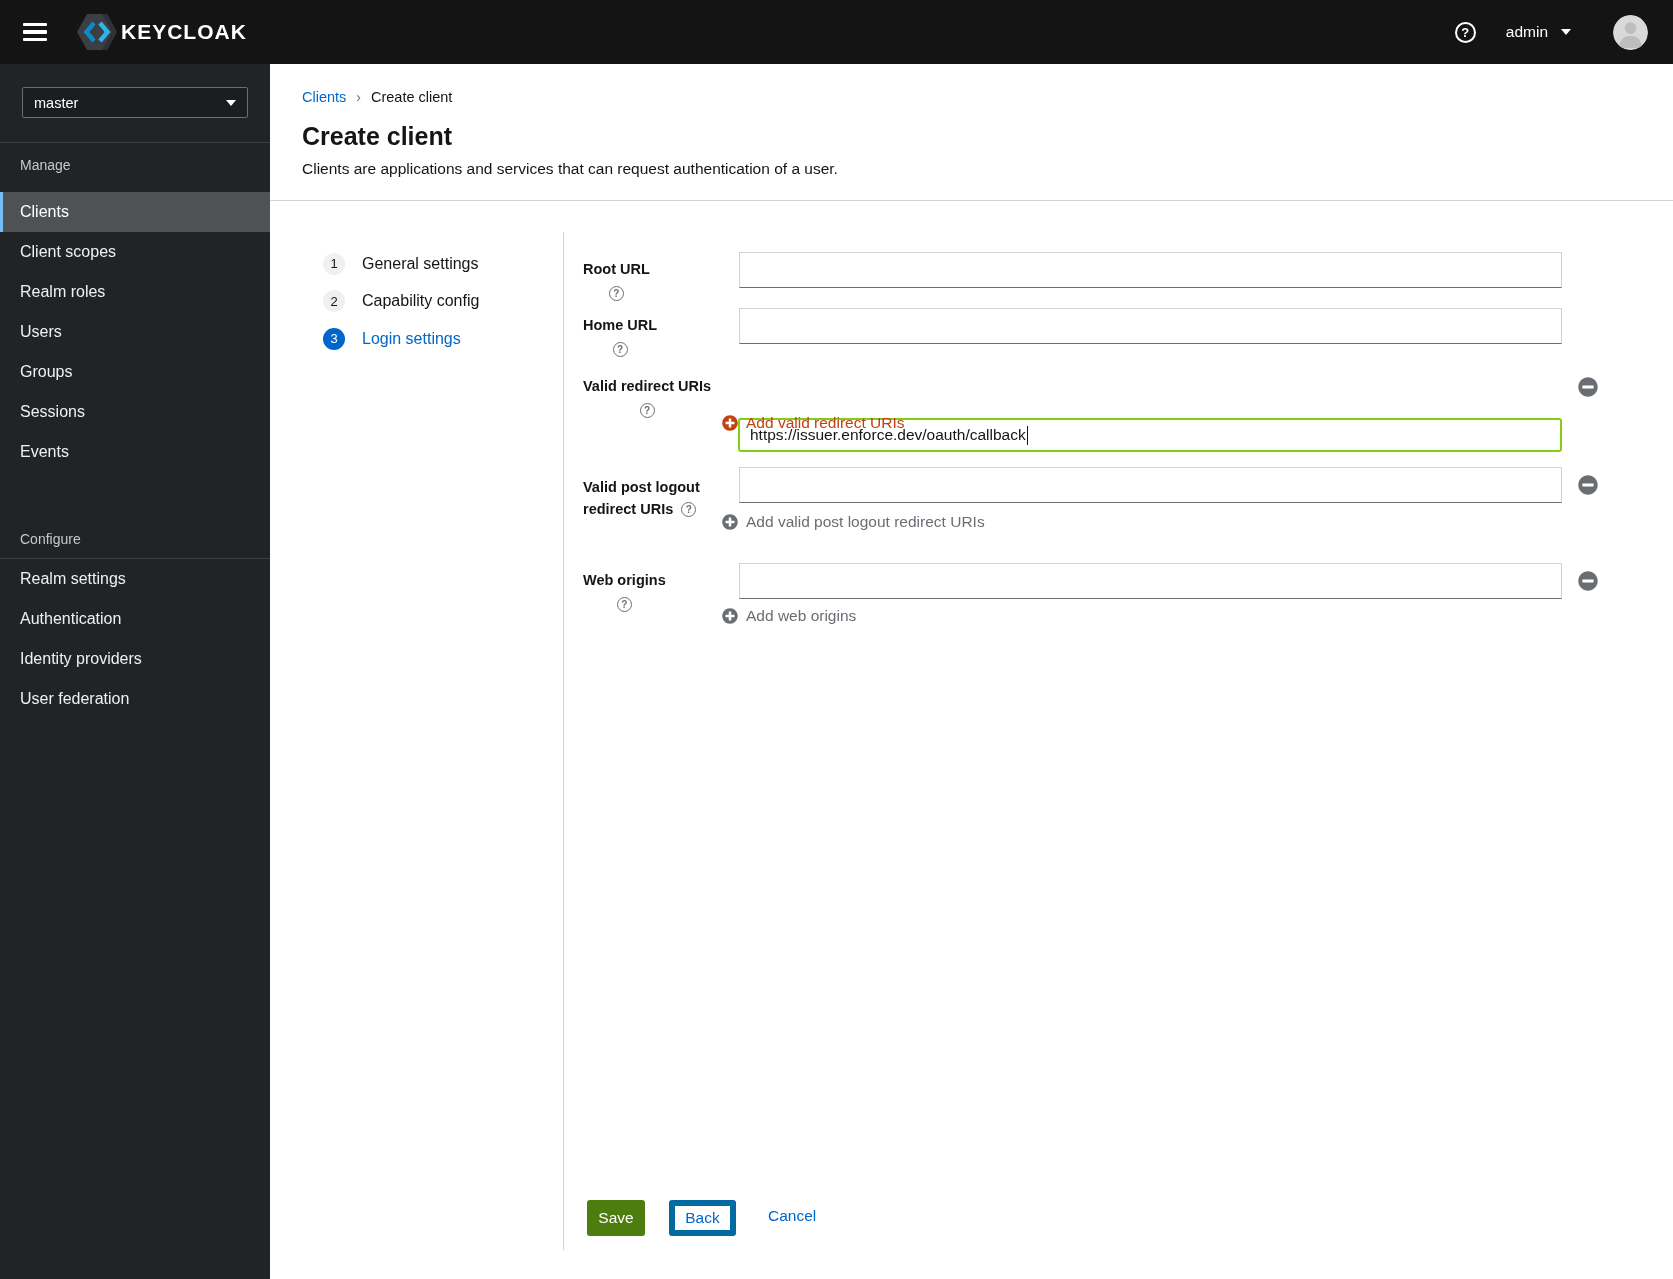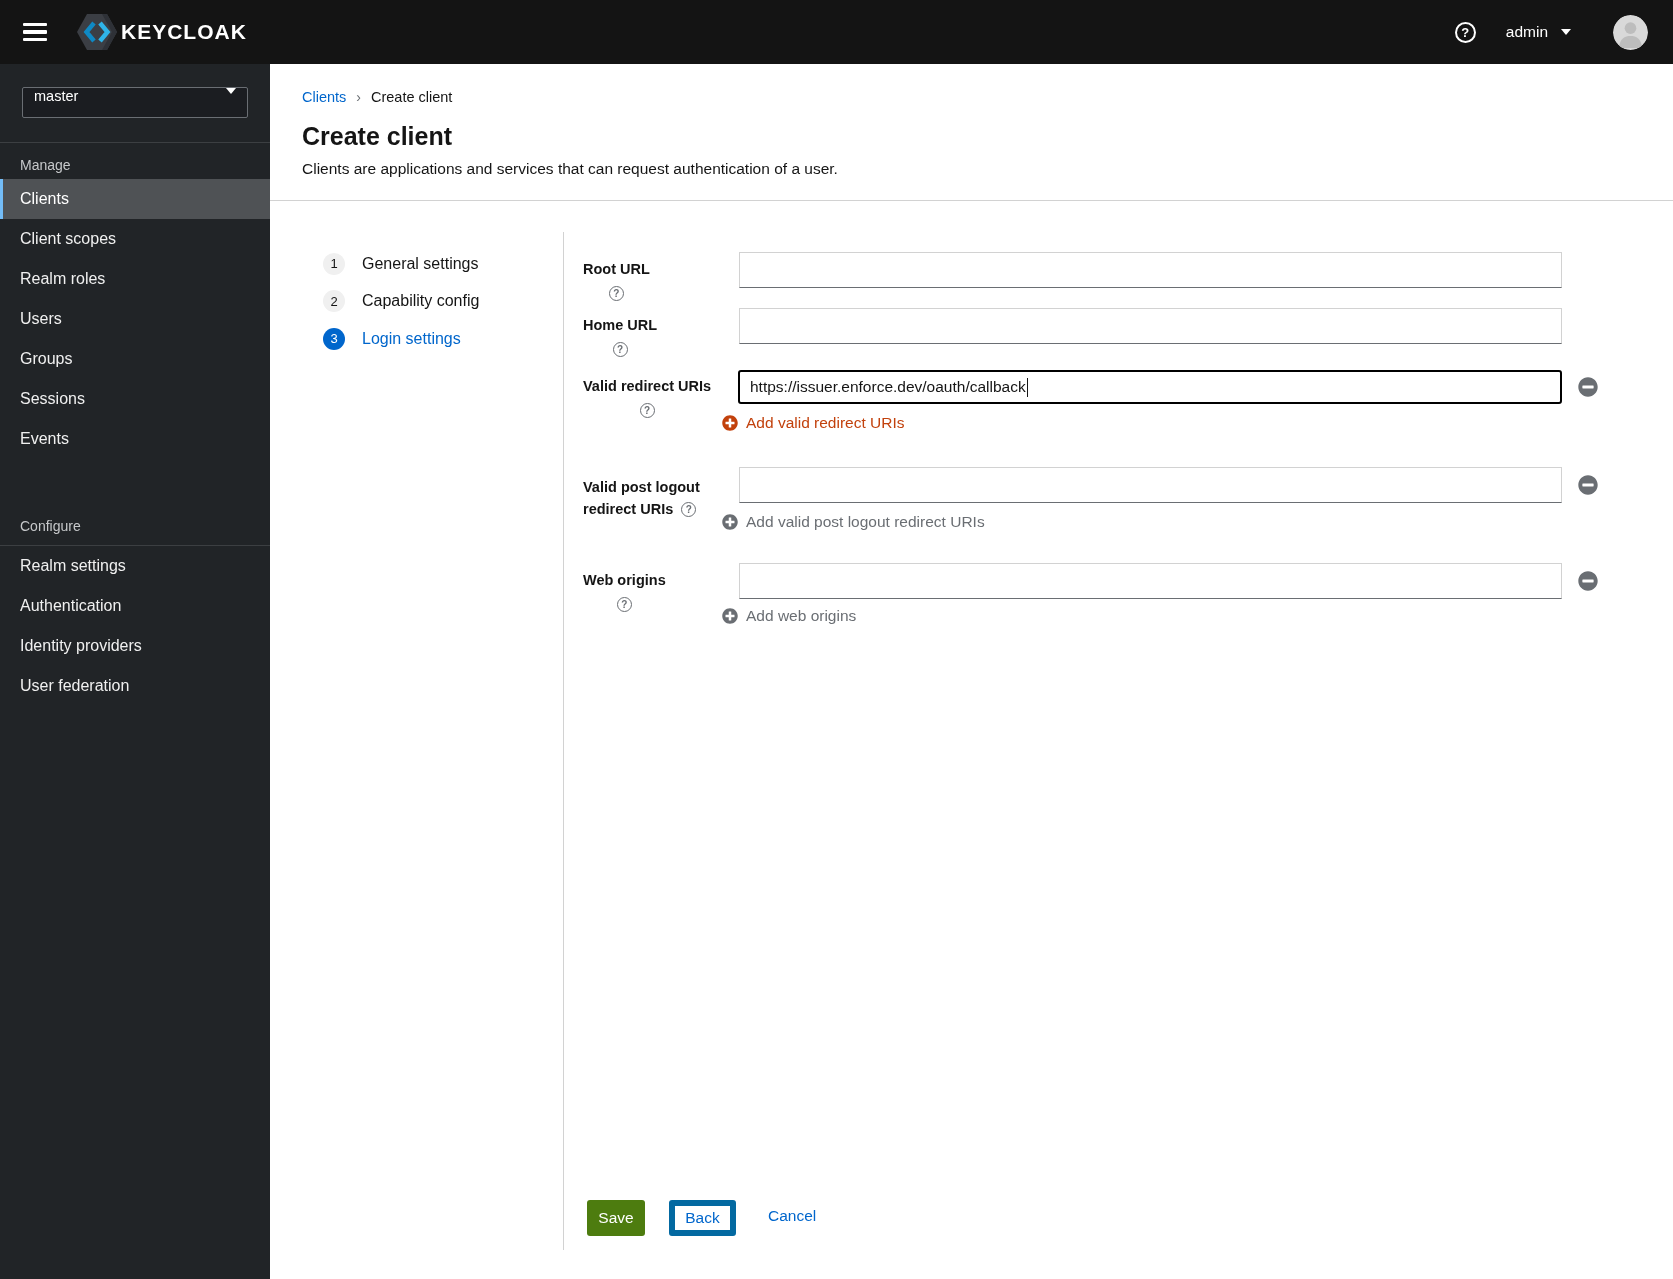"master" .realm-select { align-items: none -> center }
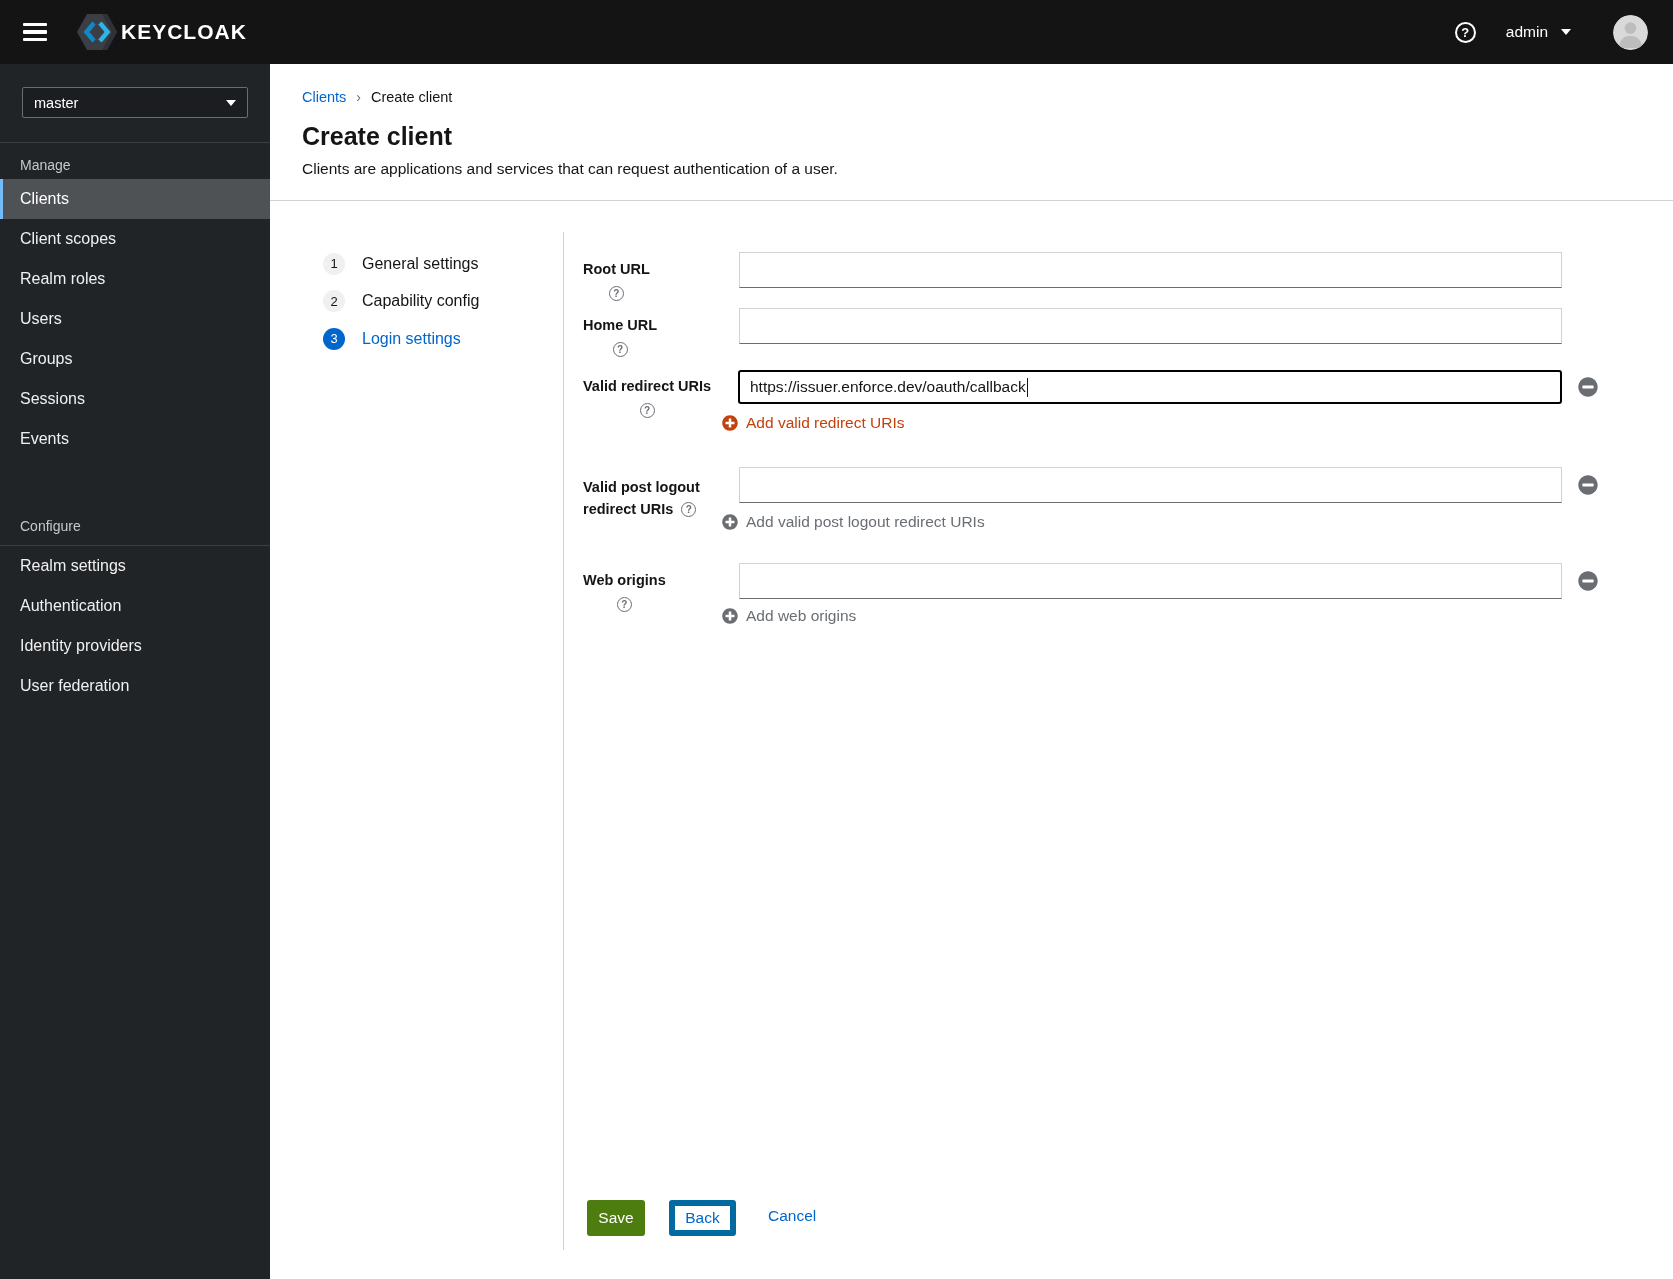"Manage" .nav-group-title { padding: 14px 20px 6px 20px -> 14px 20px 19px 20px }
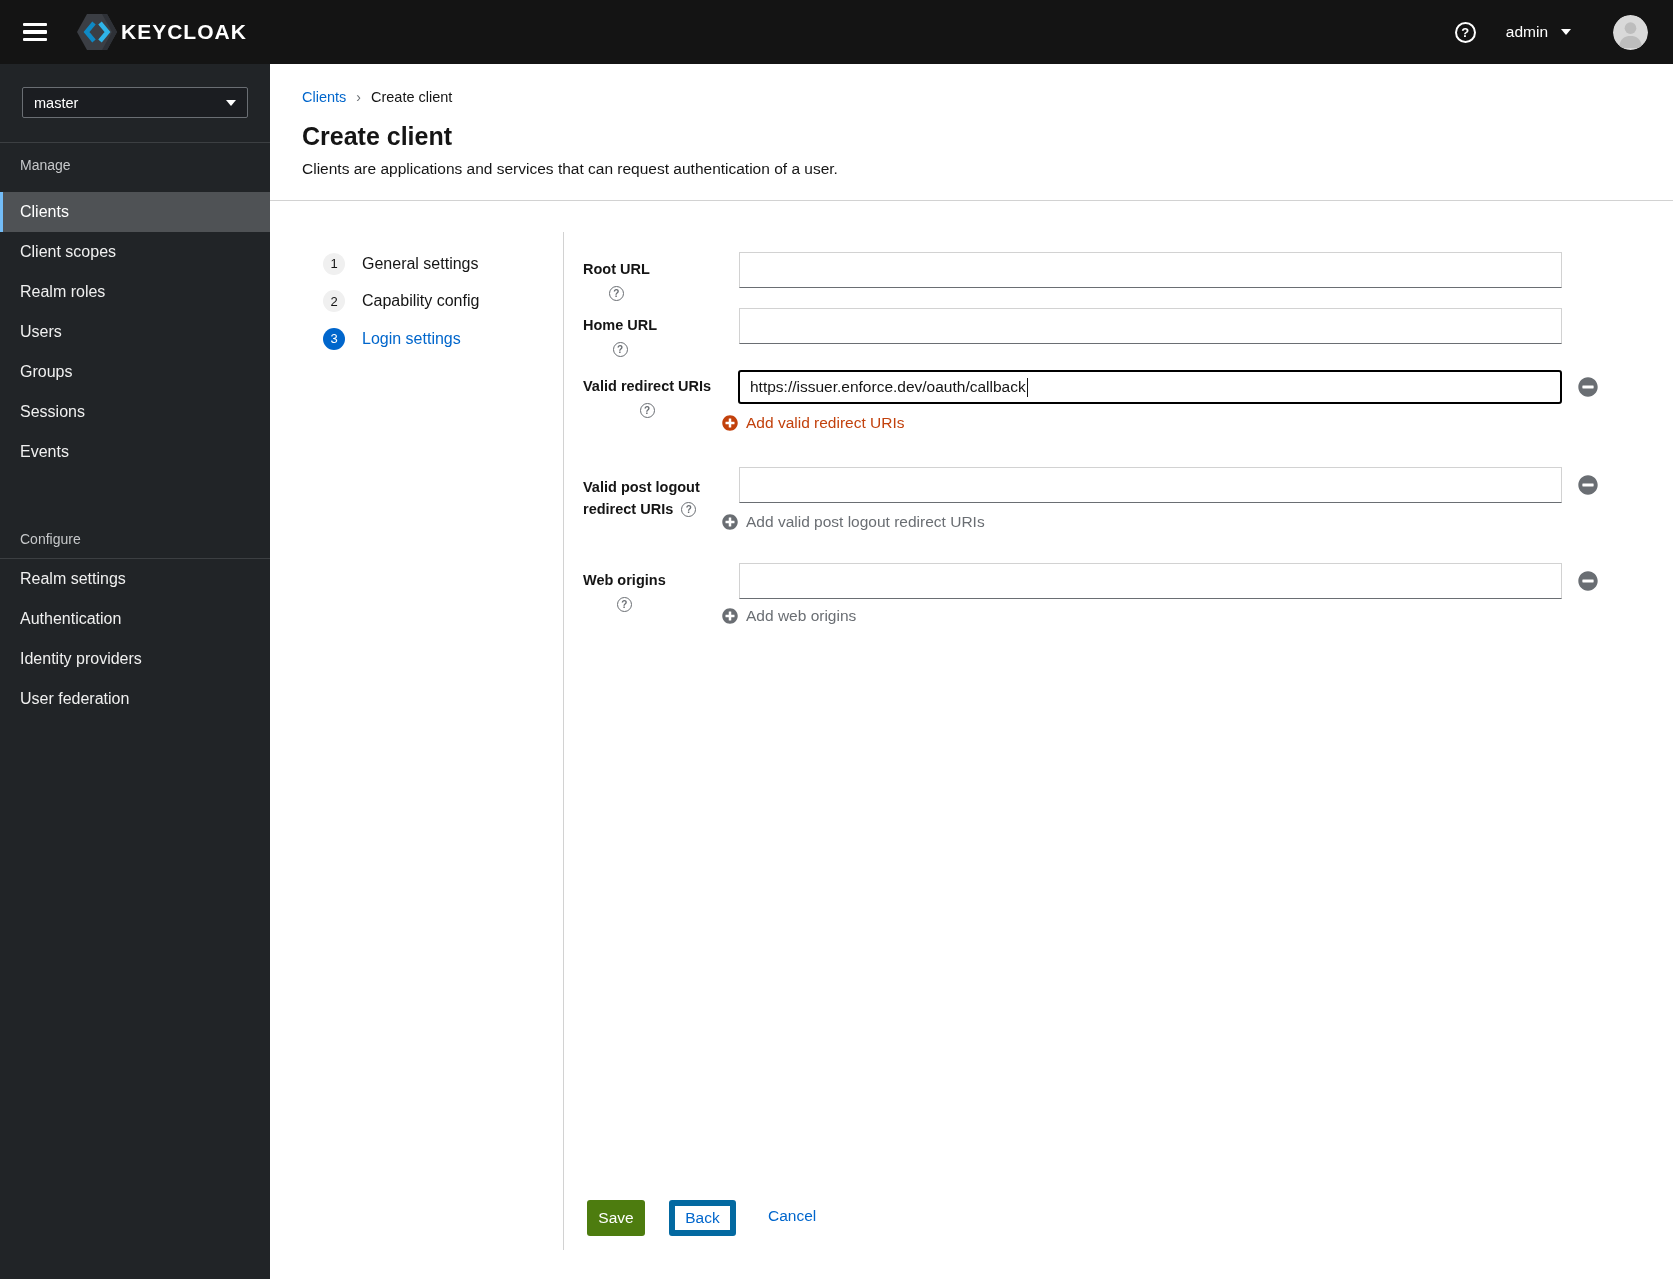"https://issuer.enforce.dev/oauth/callbac" .textbox-focused { border: 2px solid #000000 -> 2px solid #84cc16; margin-top: none -> 48px }
